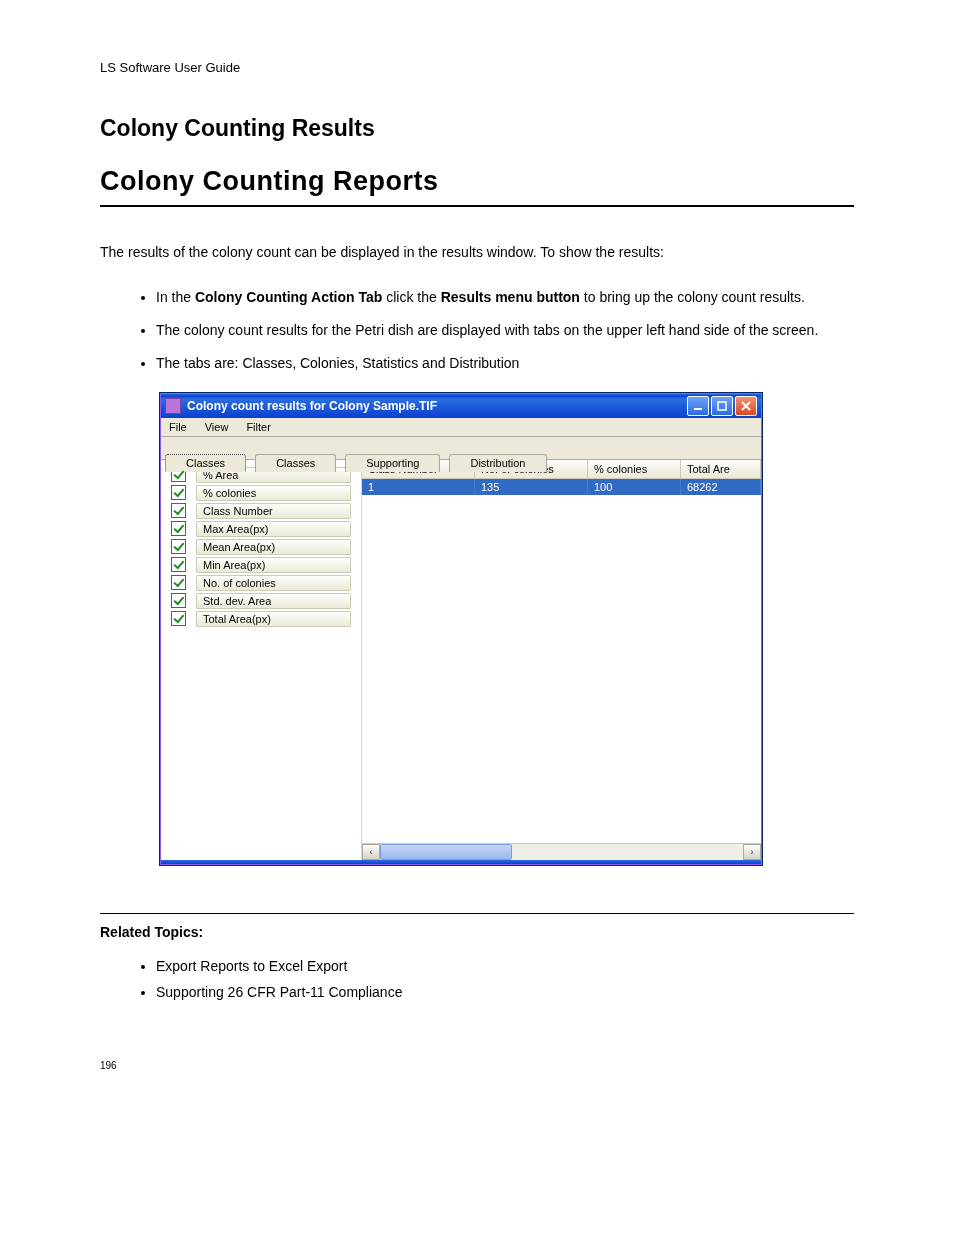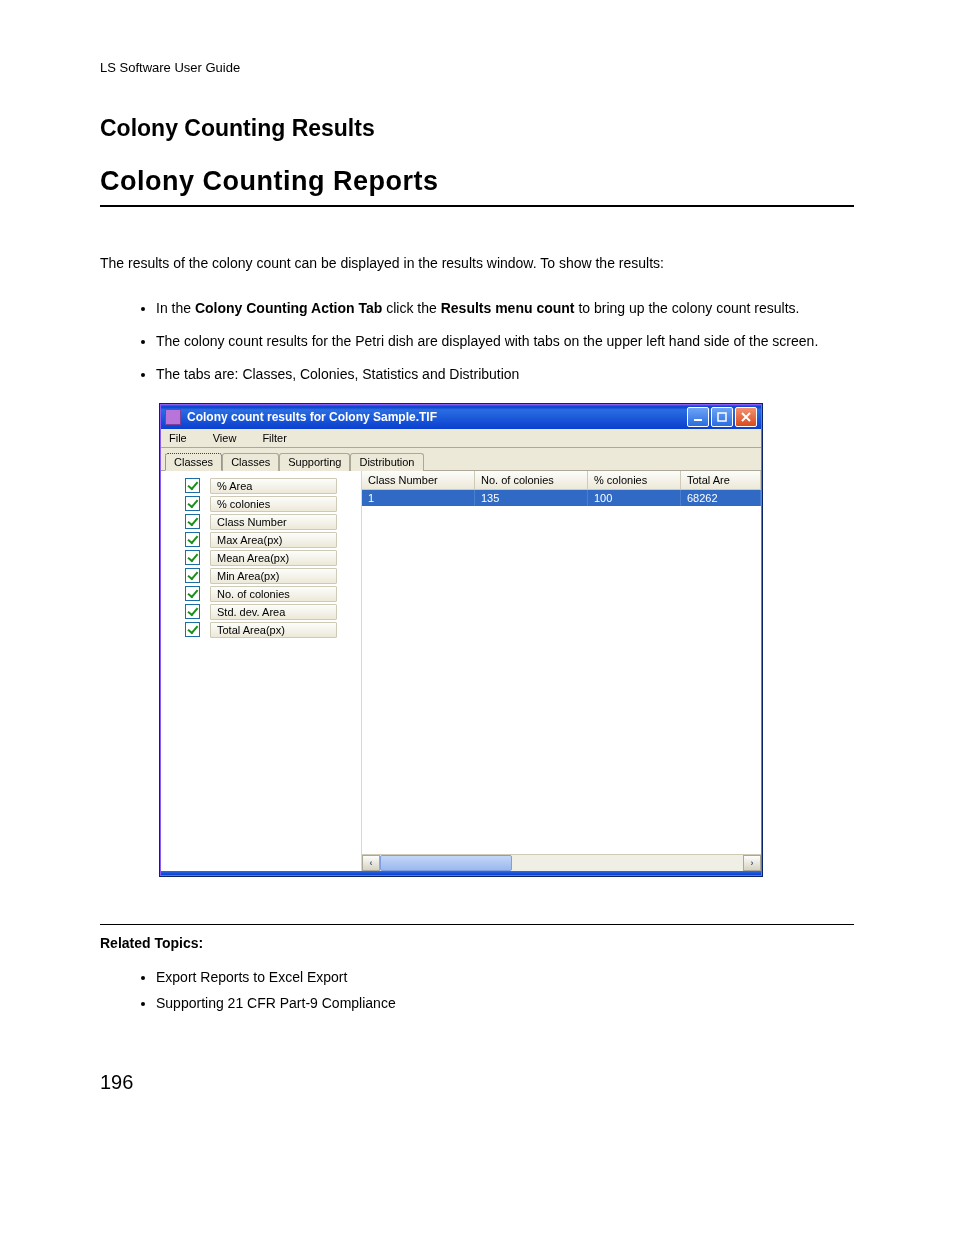"Colony Counting Reports" .main-title { margin-bottom: 48px -> 37px }
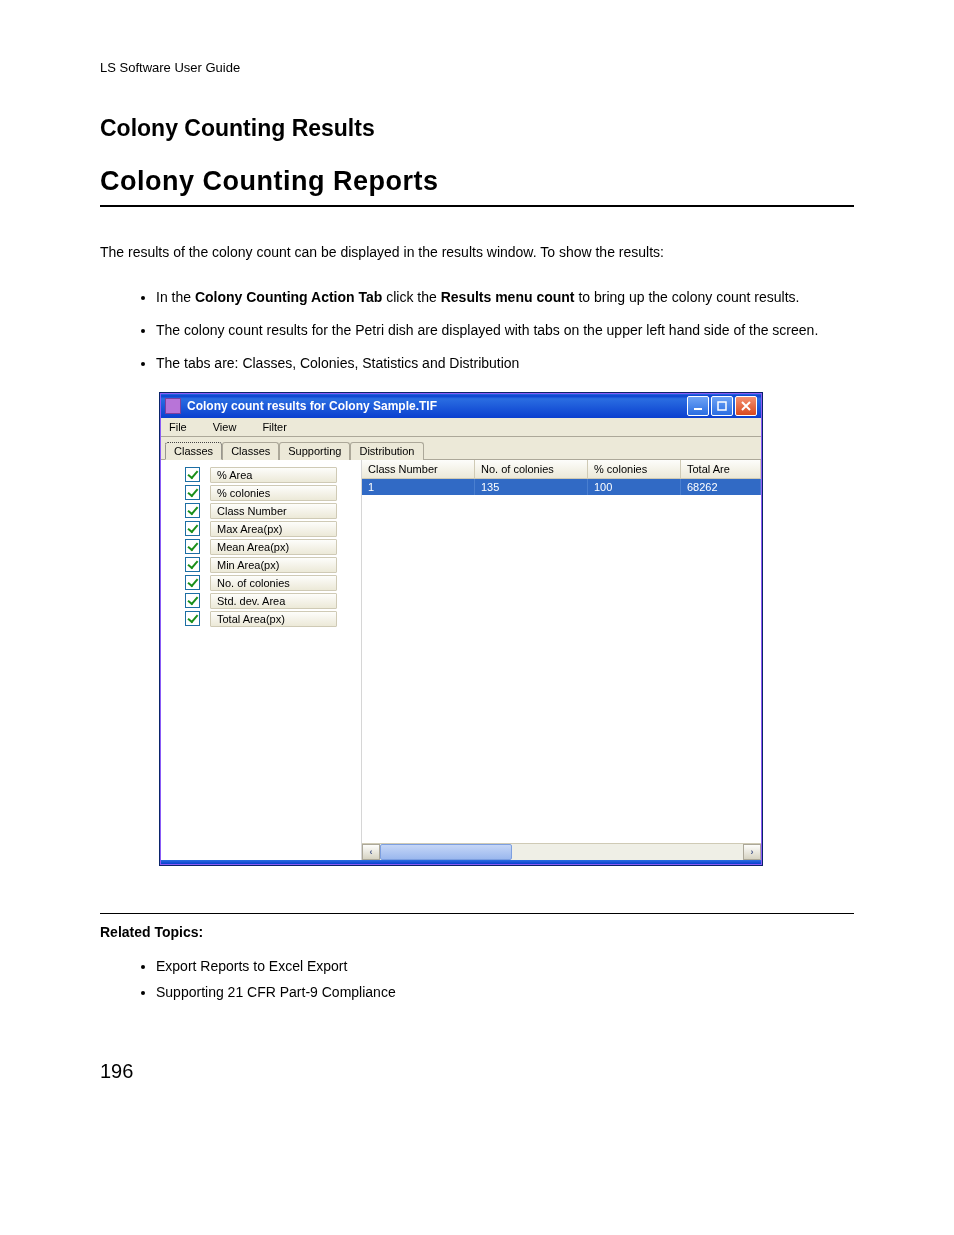"Results menu count" span.bold { text: count -> button }
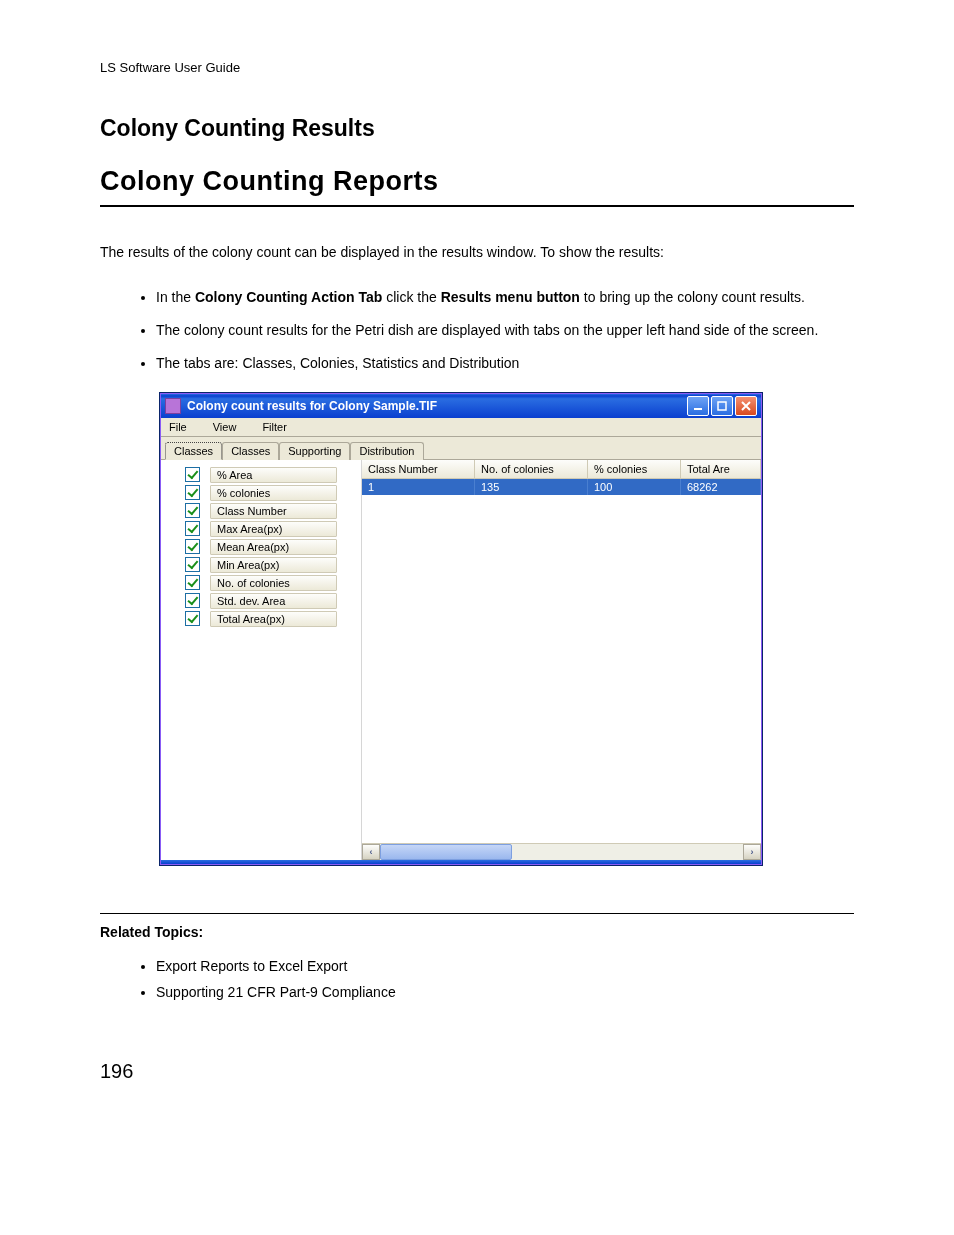"File" .menubar { gap: 26px -> 18px }
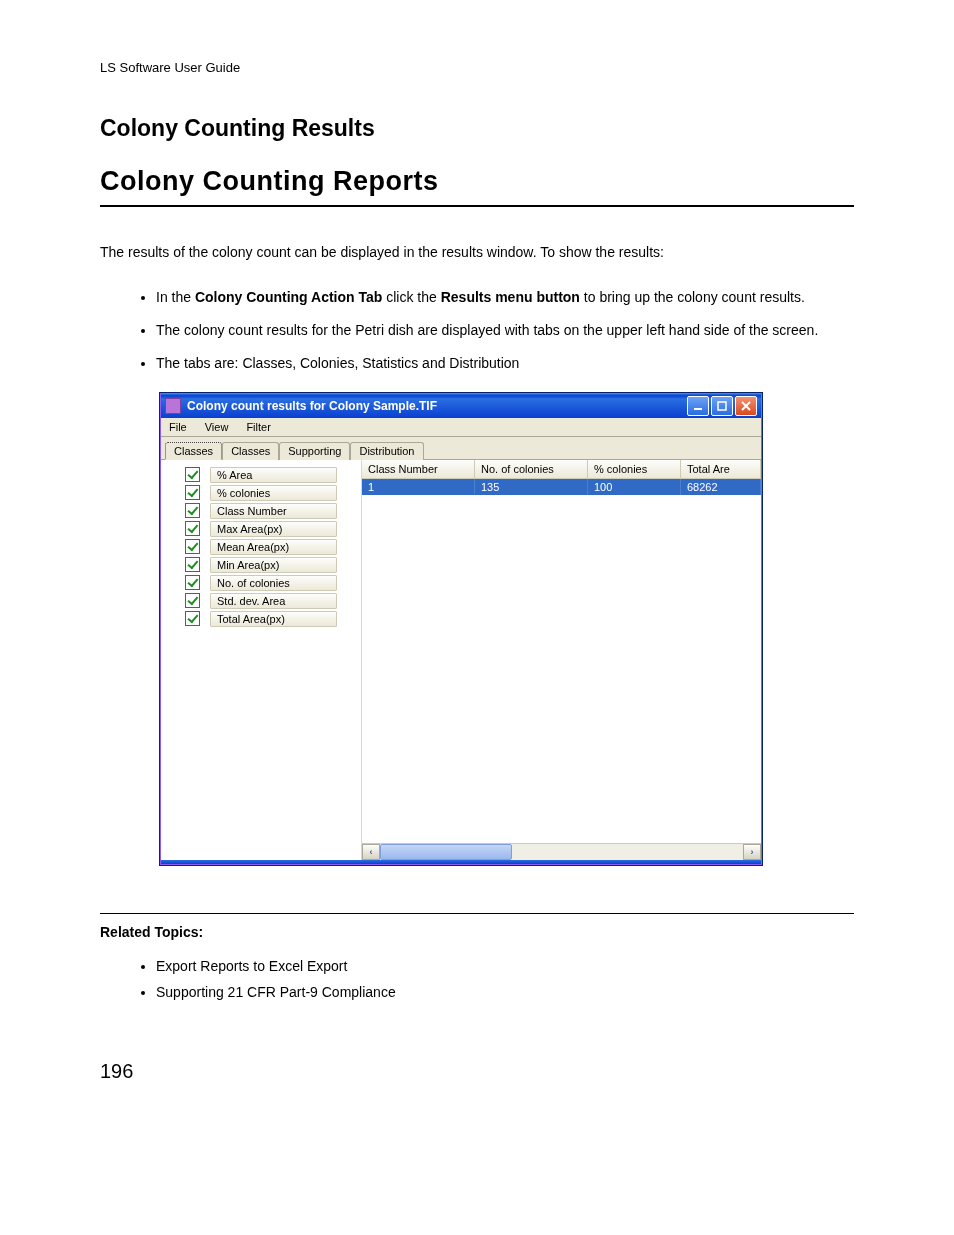"Classes" .tab { margin-right: 0px -> 9px; padding: 2px 8px -> 2px 20px; top: 1px -> 13px }
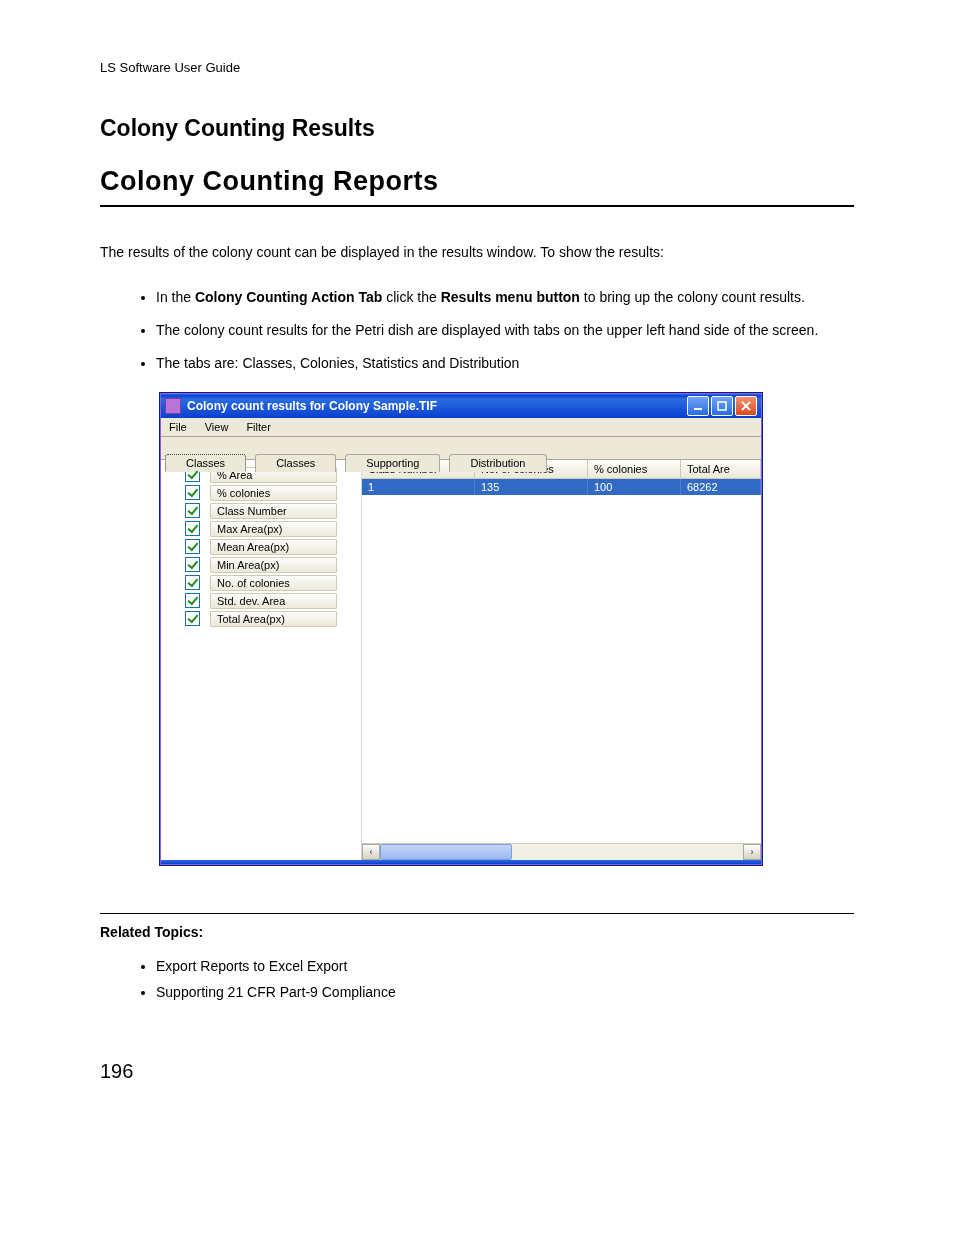"% Area" .check-row { padding: 1px 24px -> 1px 10px }
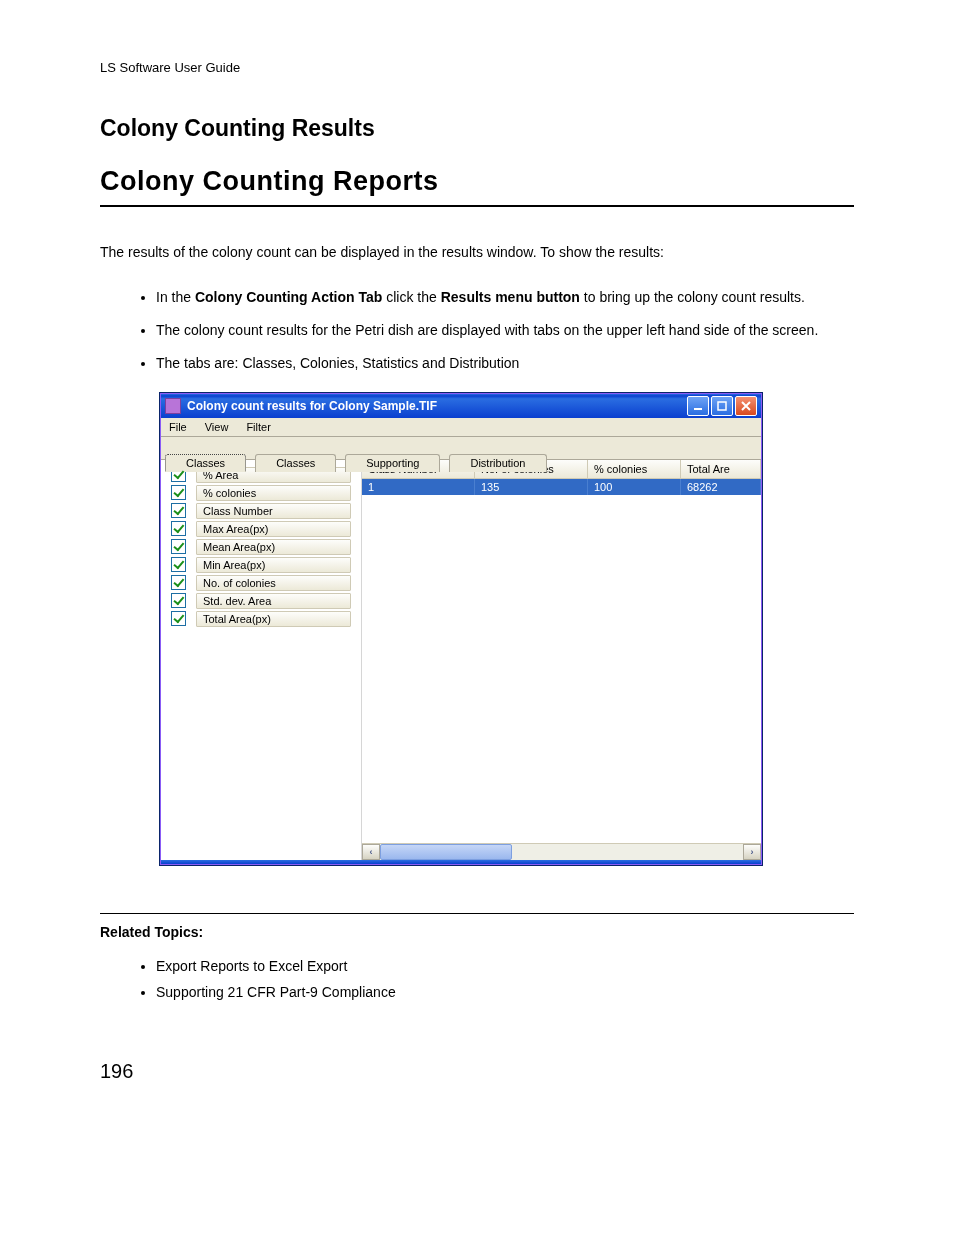"Supporting 21 CFR Part-9 Compliance" li { text: 21 CFR Part-9 -> 26 CFR Part-11 }
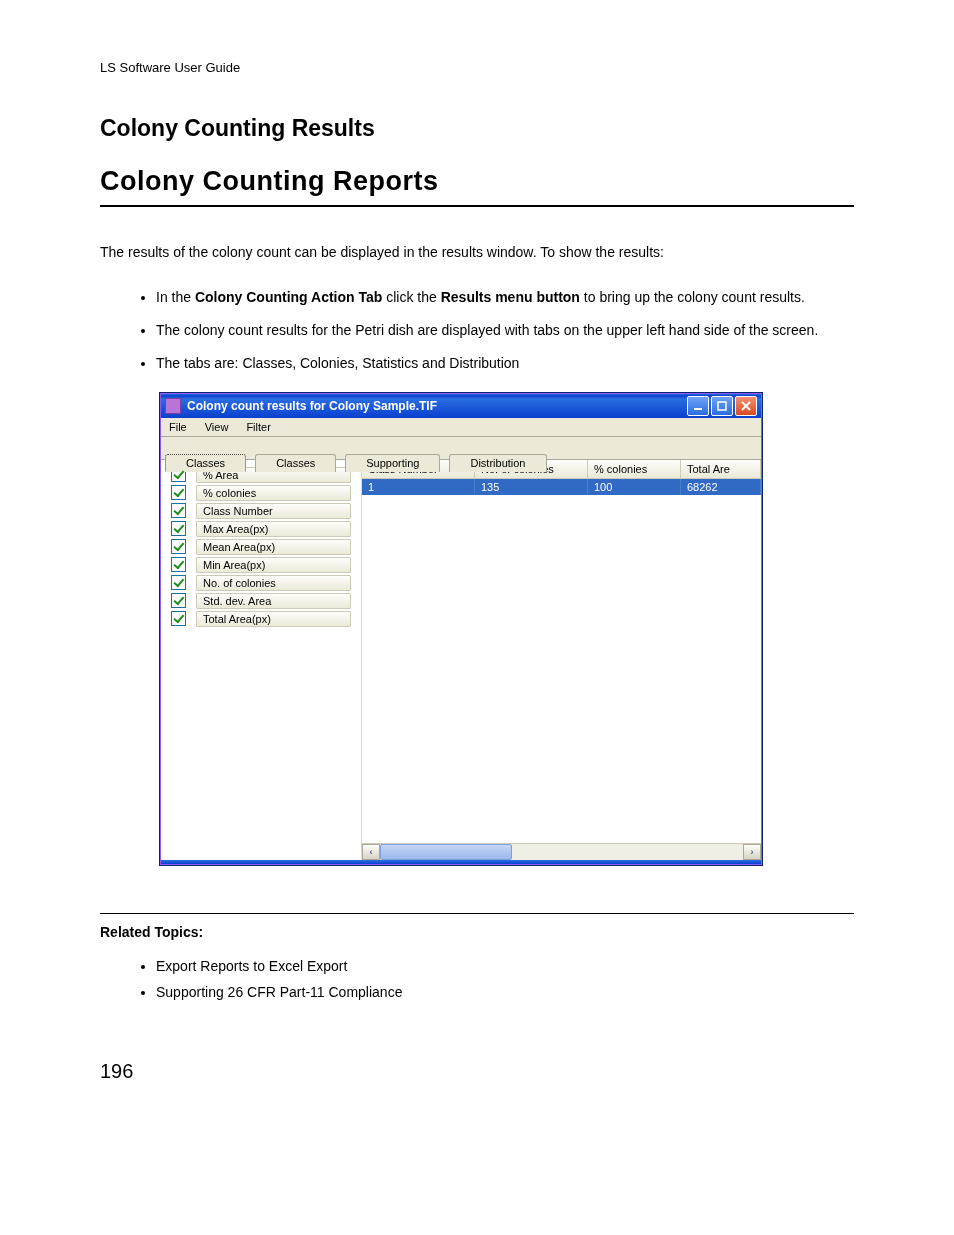"196" .page-number { font-size: 20px -> 10px }
